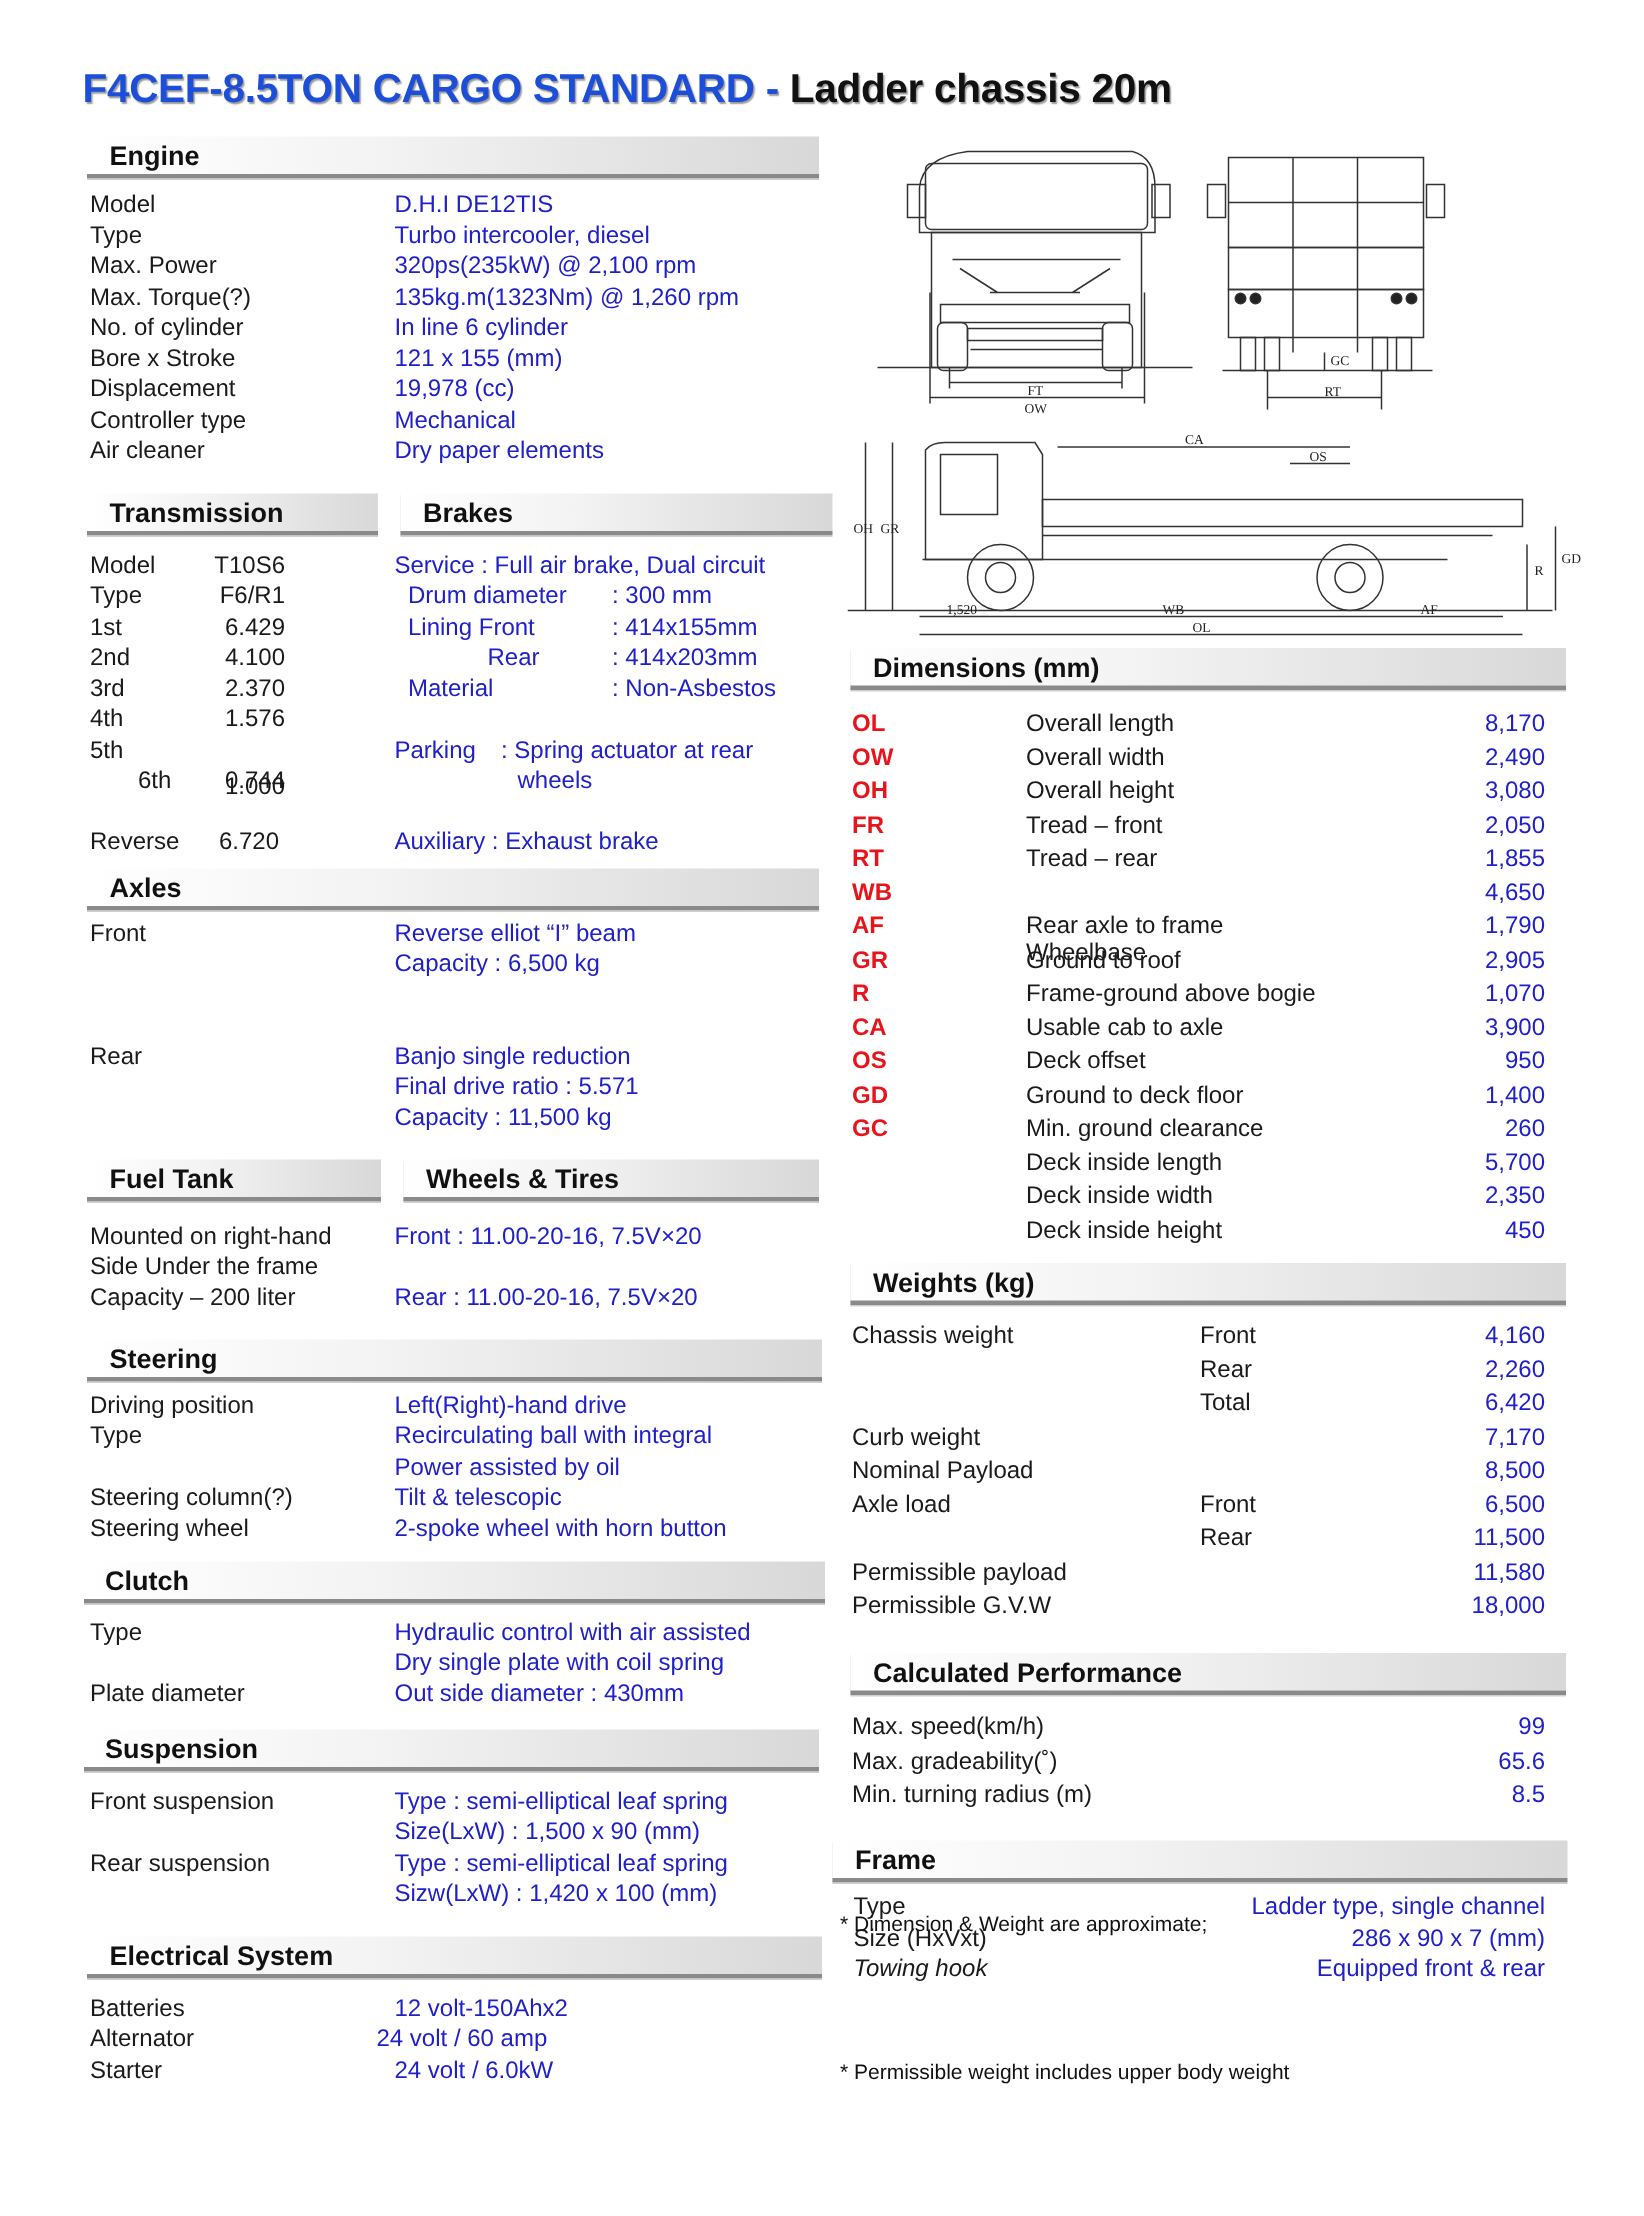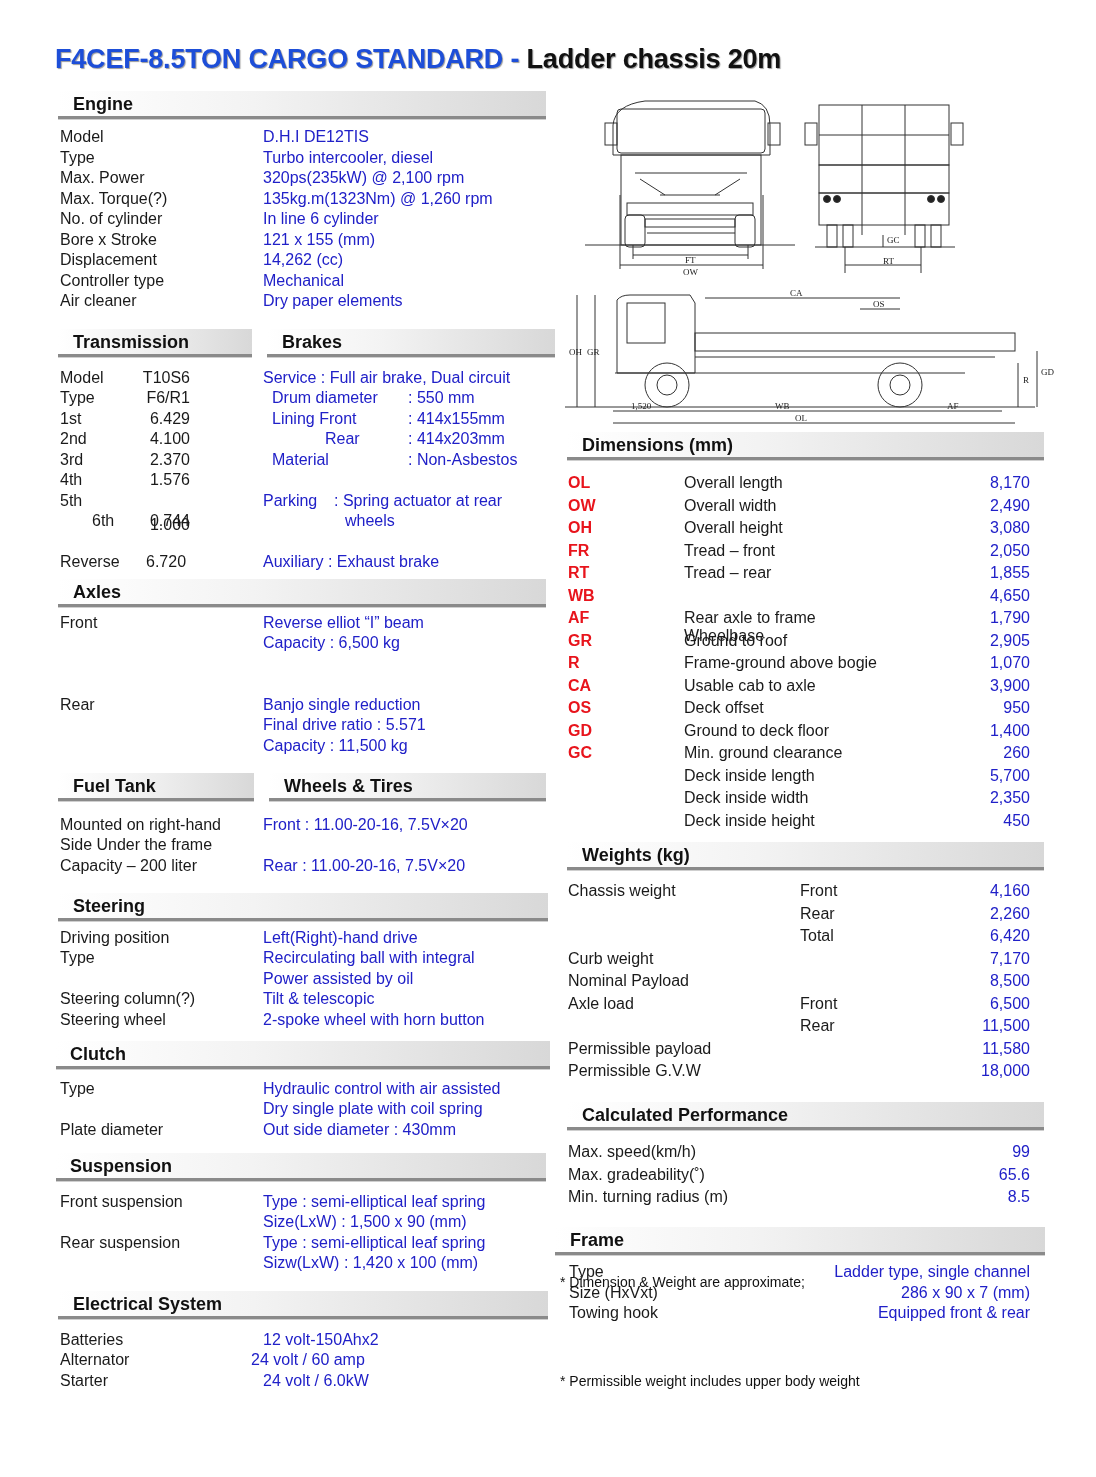"14,262 (cc)" div.t { text: 14,262 -> 19,978 }
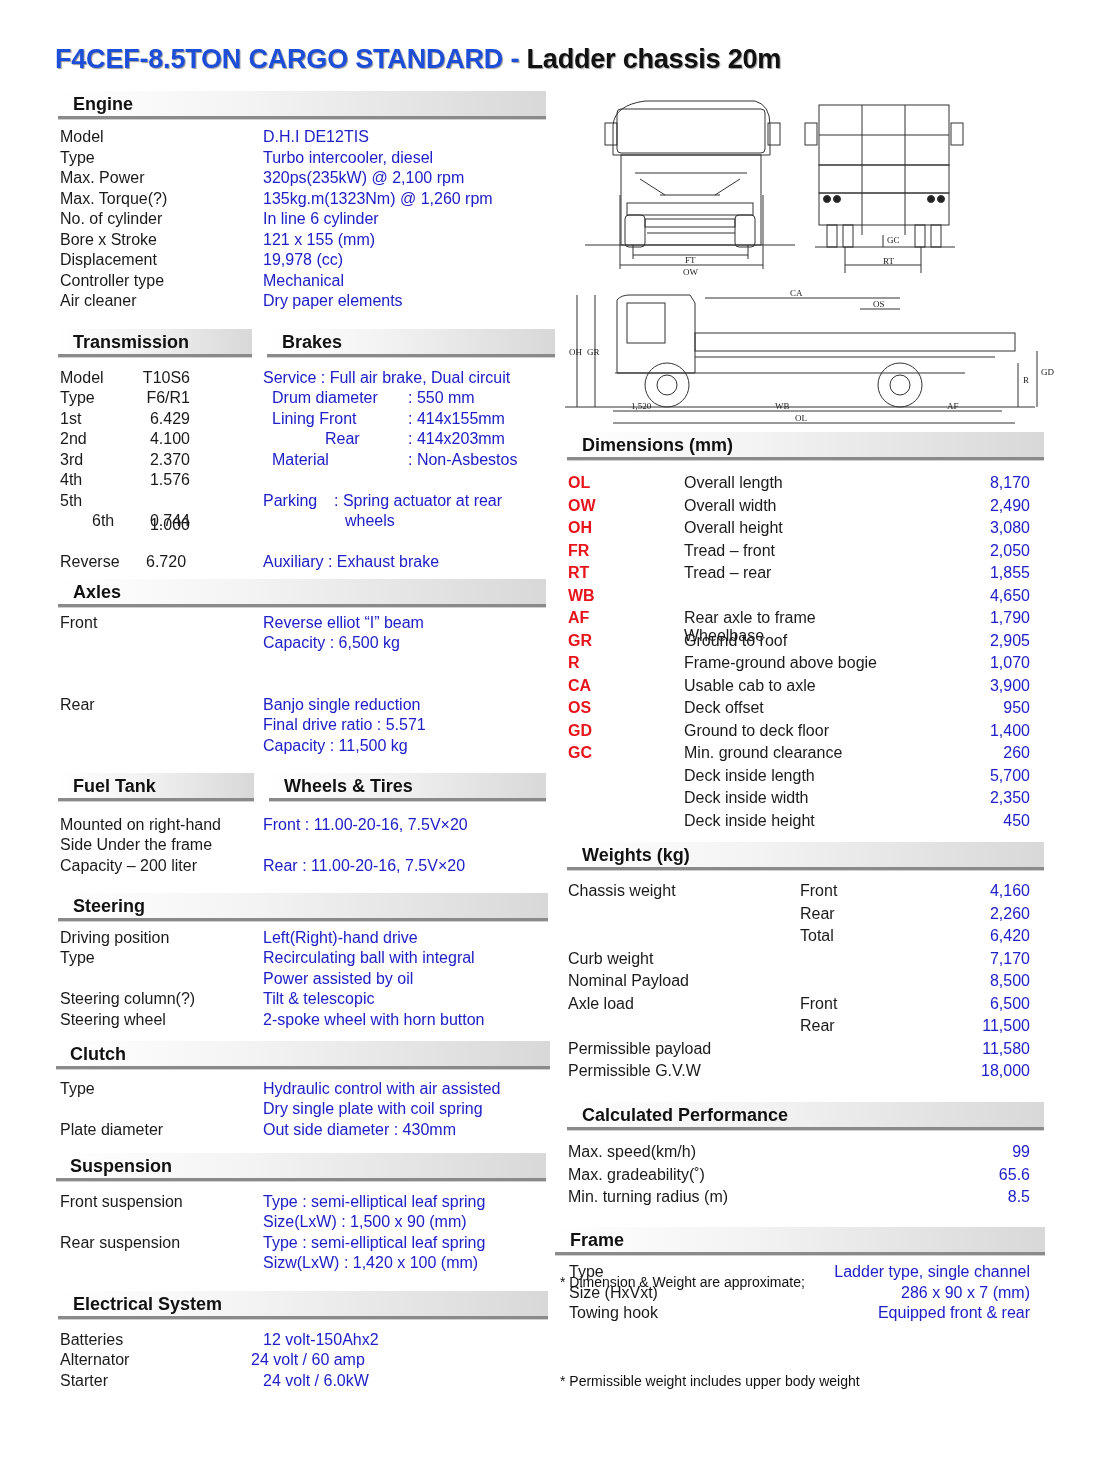": 550 mm" div.t { text: 550 -> 300 }
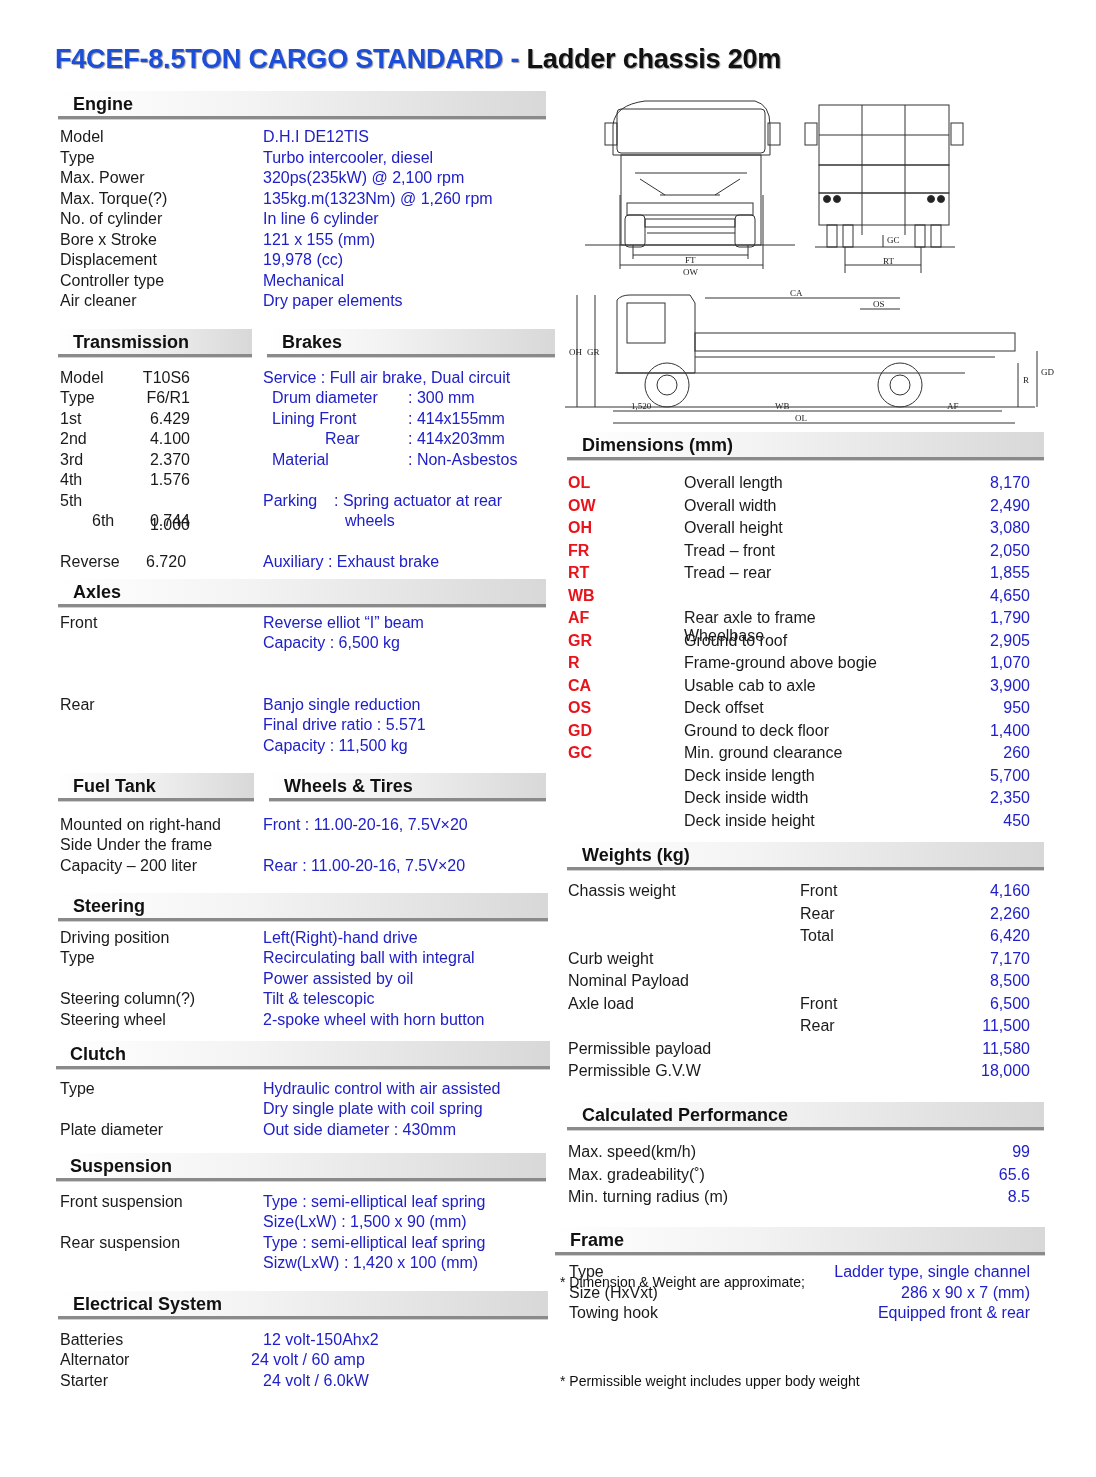"Towing hook" div.t { font-style: none -> italic }
